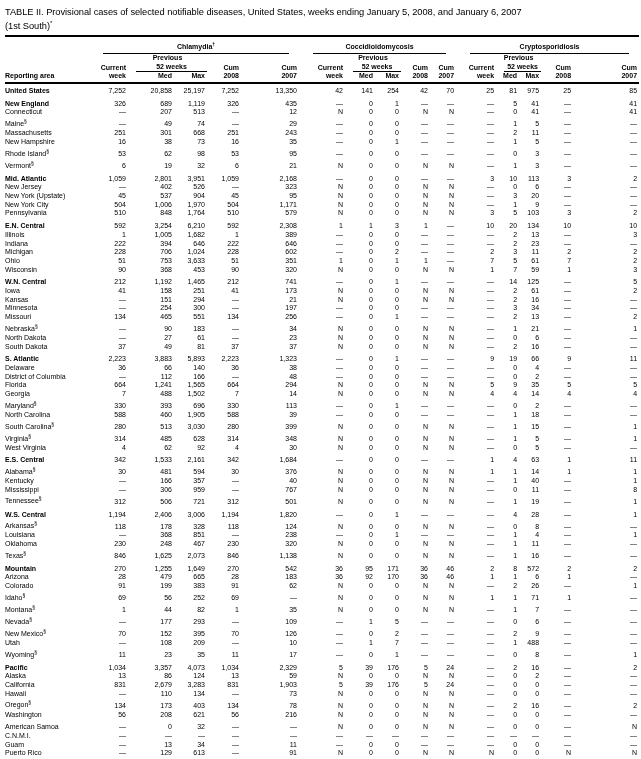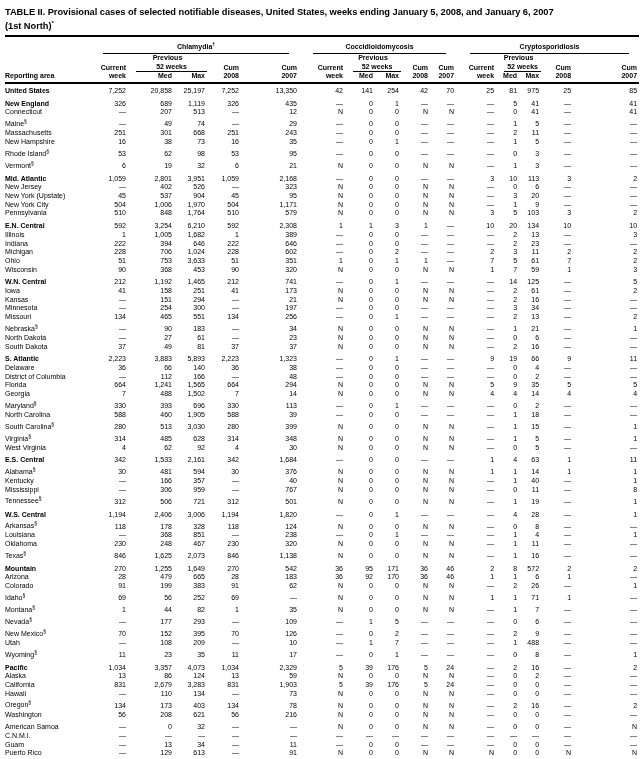"TABLE II. Provisional cases of" .title { font-weight: bold -> normal }
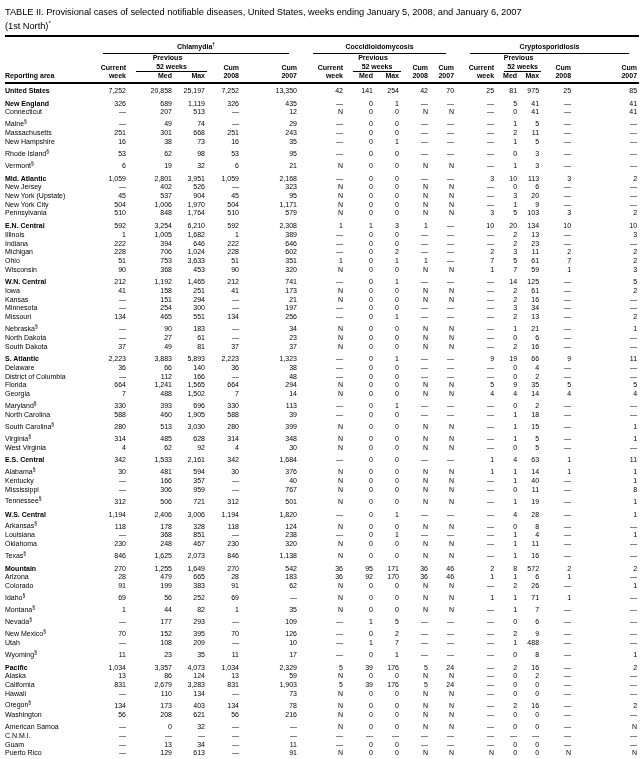"(1st North)" span { text: North -> South }
